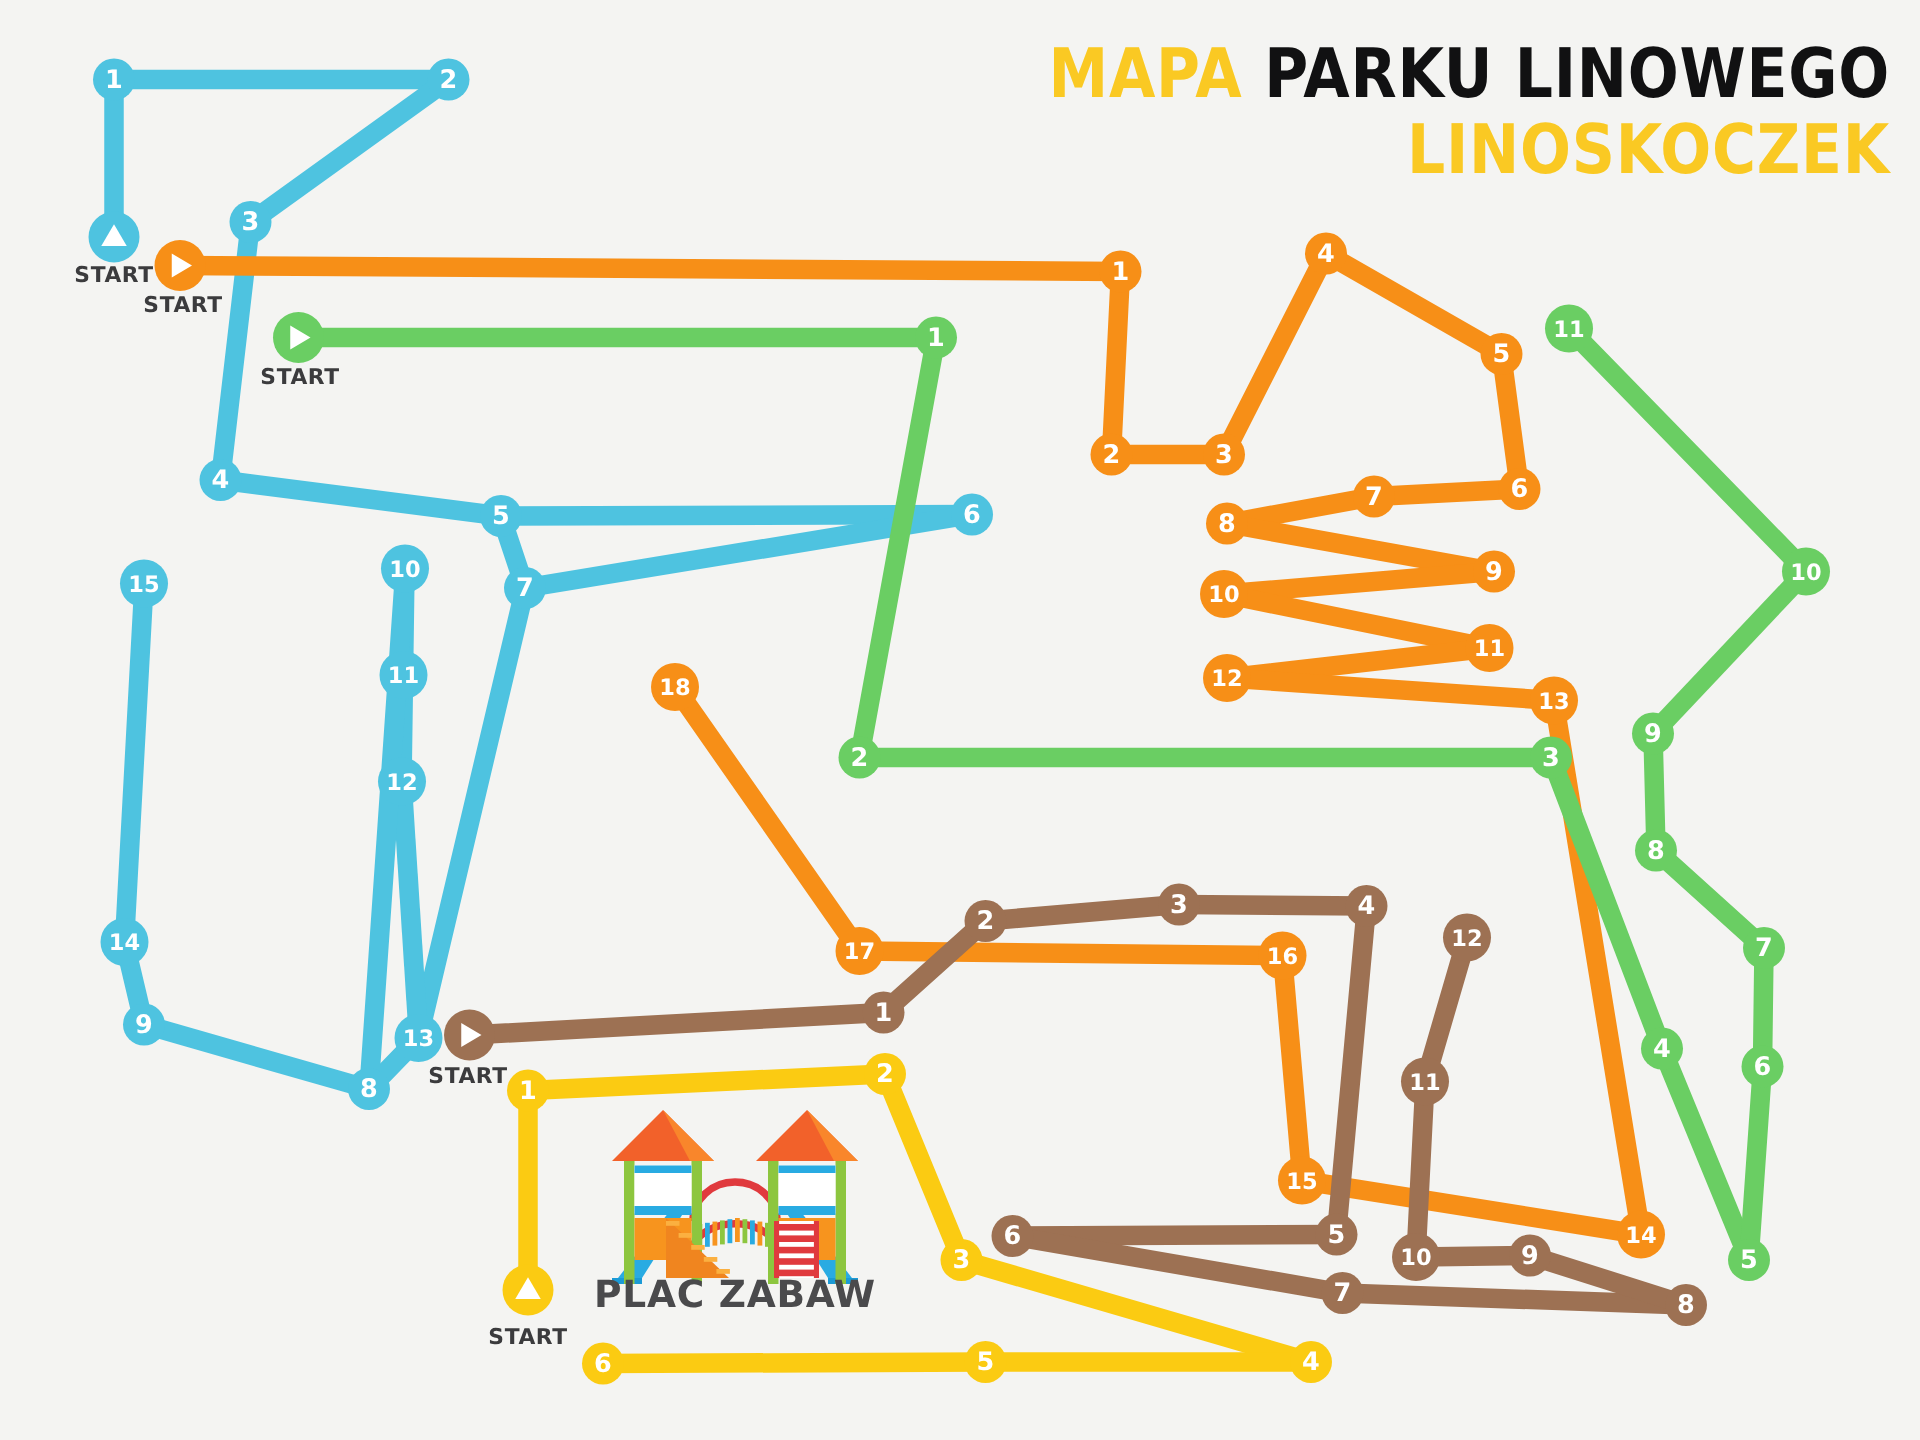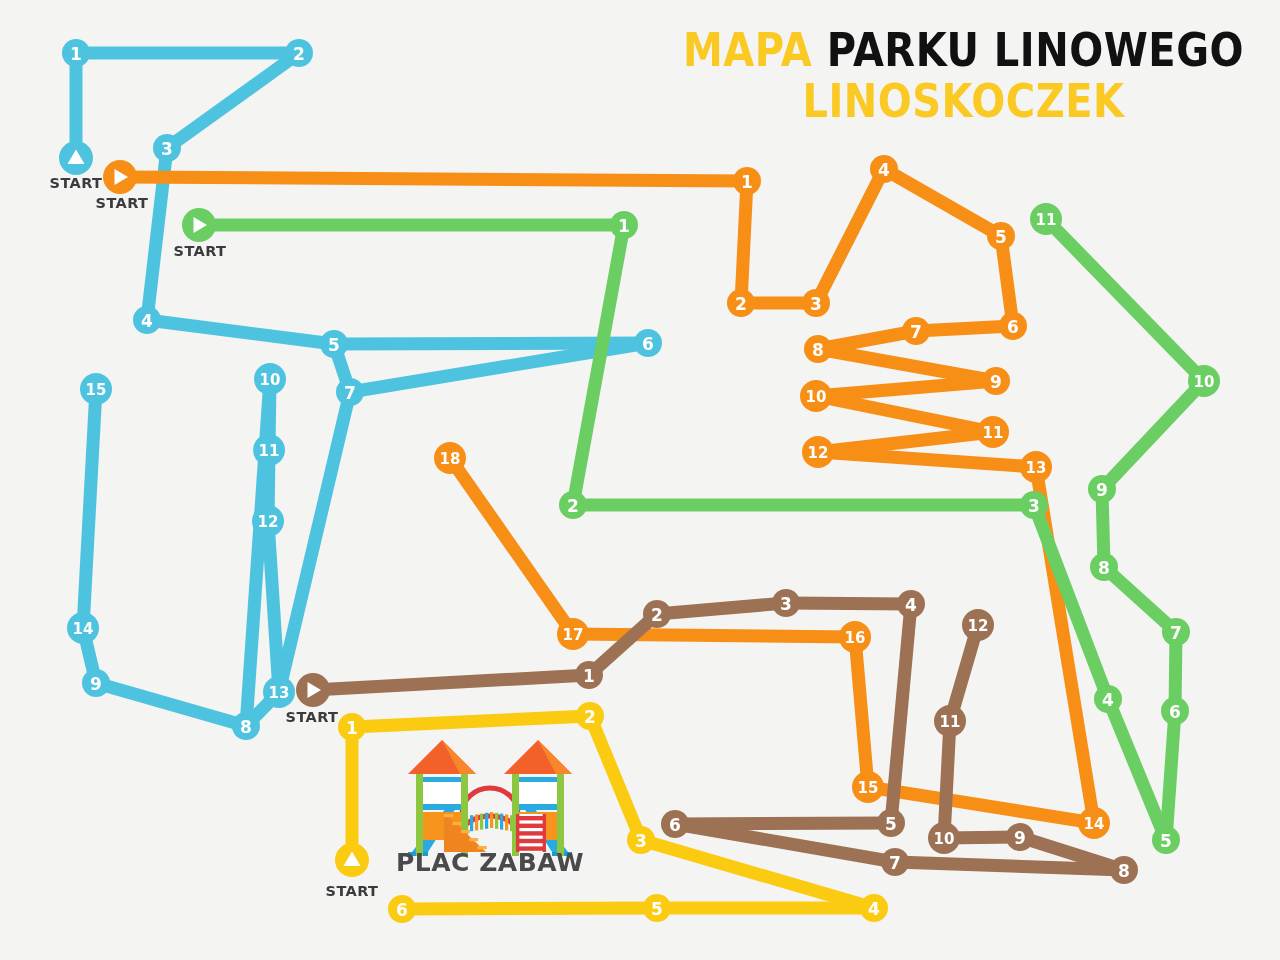"MAPA PARKU LINOWEGO" .title-block { right: 36px -> 20px; text-align: center -> right }
